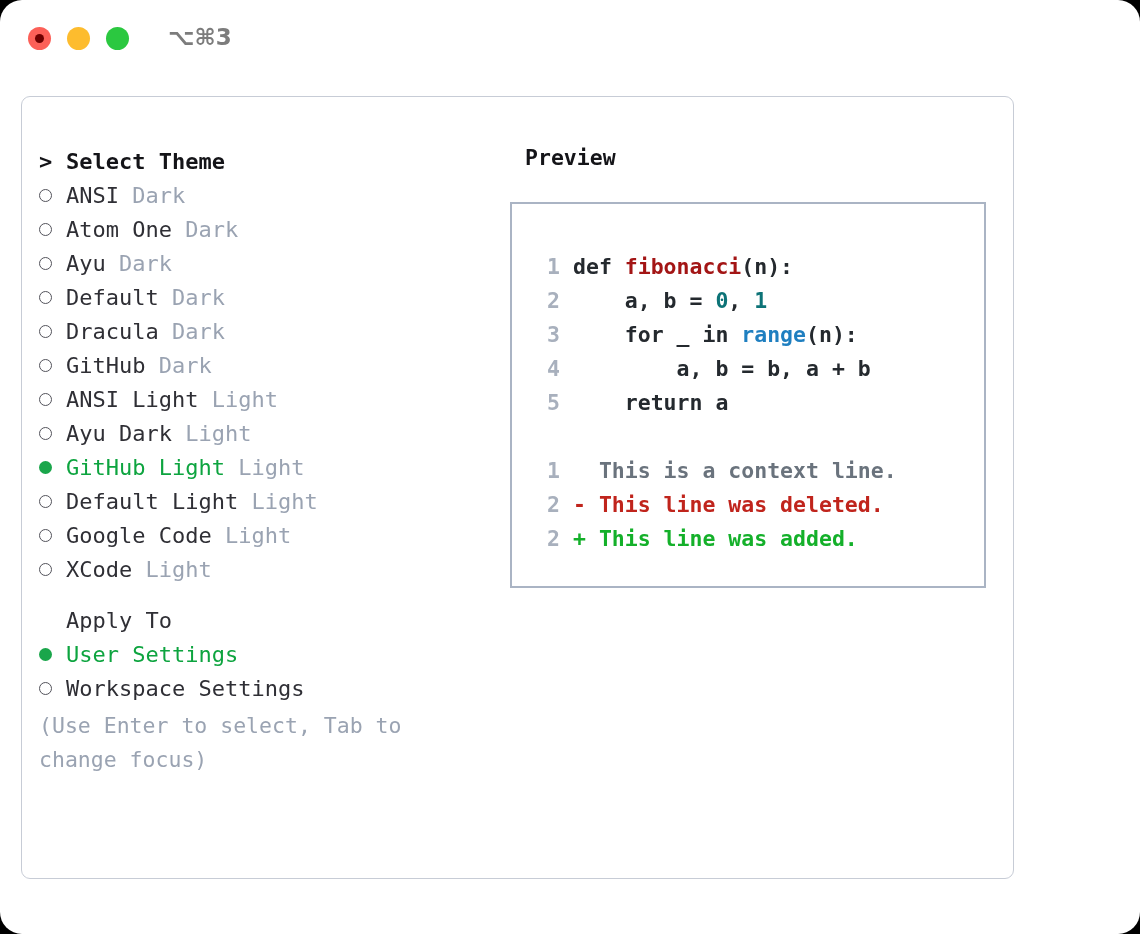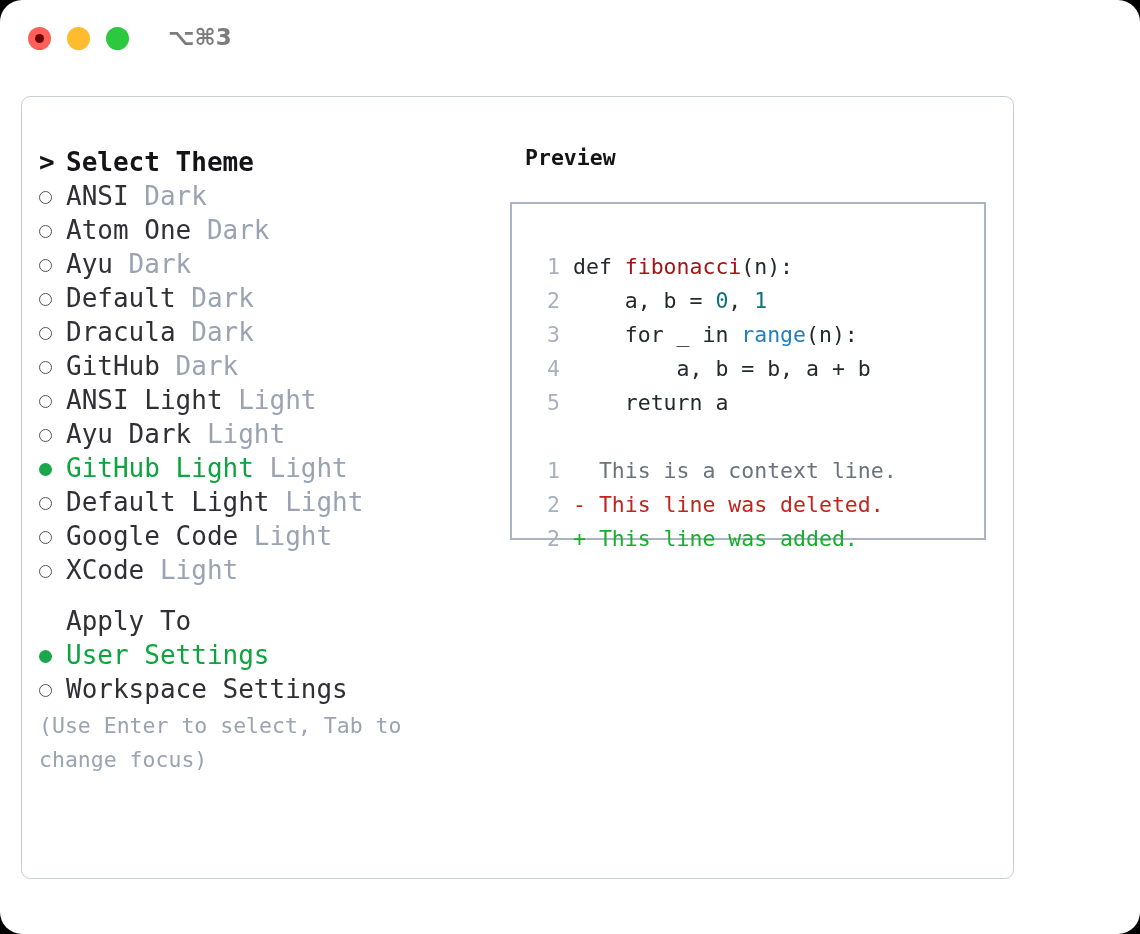"> Select Theme" .row { font-size: 26px -> 22px }
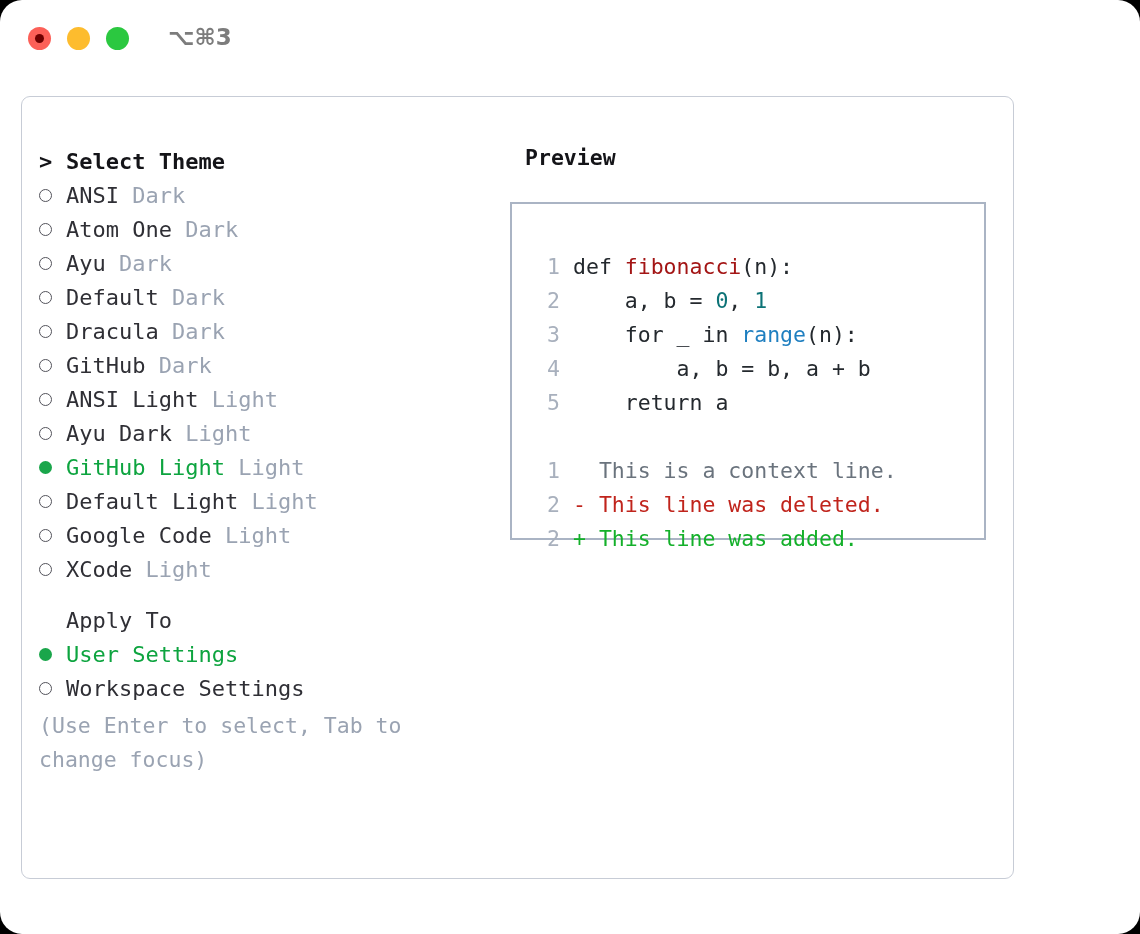"1 def fibonacci(n):" #preview-box { font-weight: none -> bold; height: 338px -> 386px }
